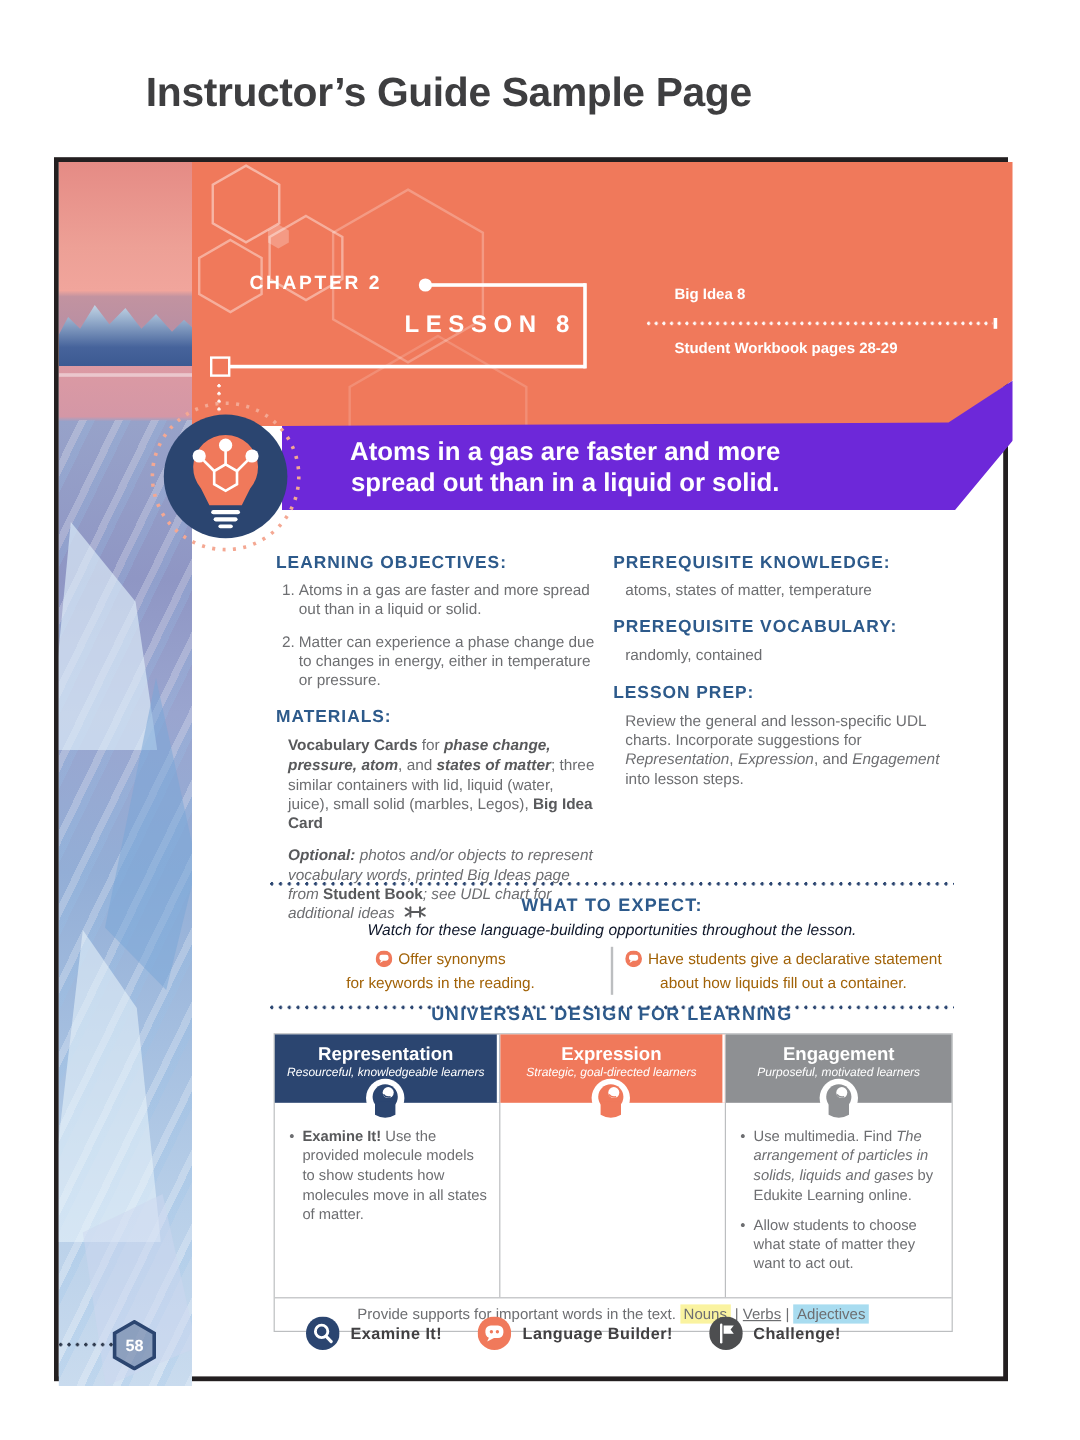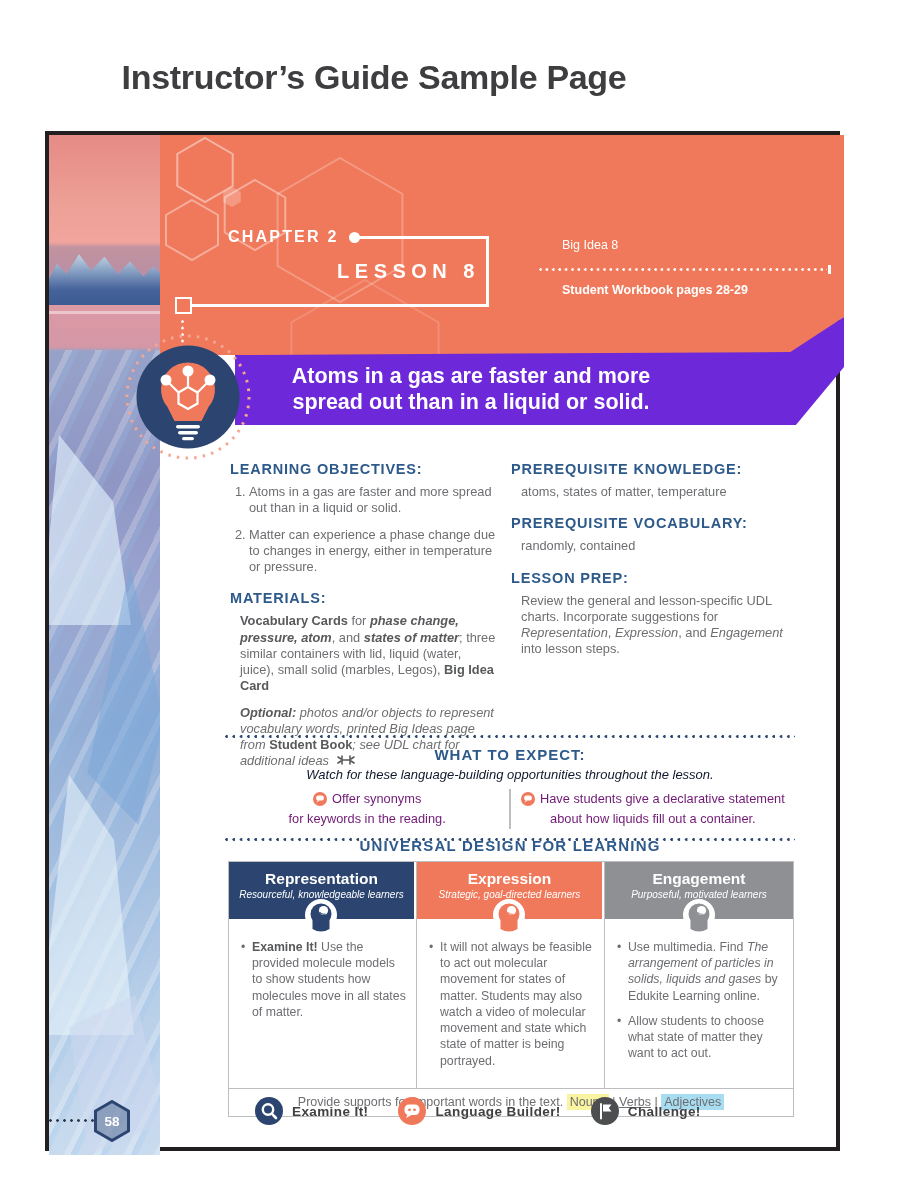"CHAPTER 2" .chapter-label { left: 68px -> 48px }
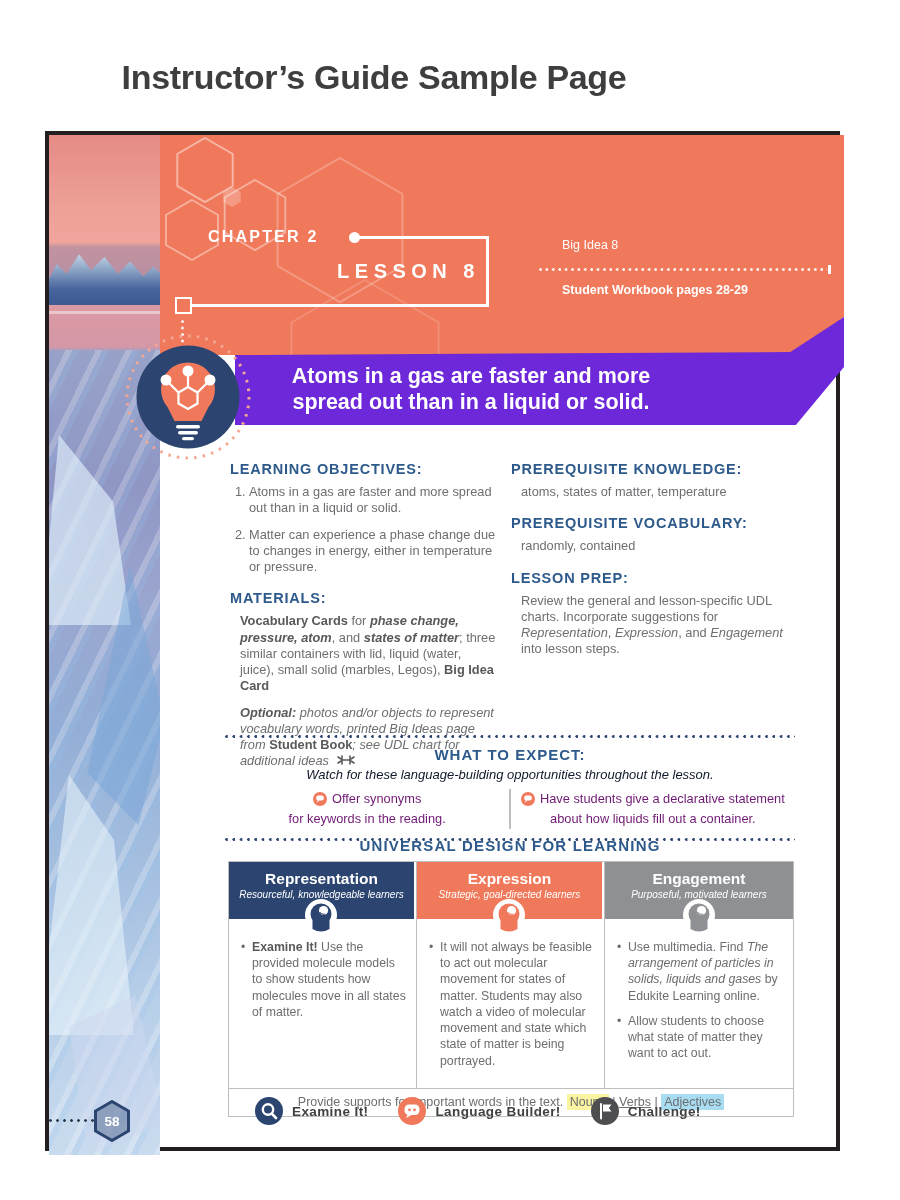"Big Idea 8" .bigidea-label { font-weight: 400 -> 700 }
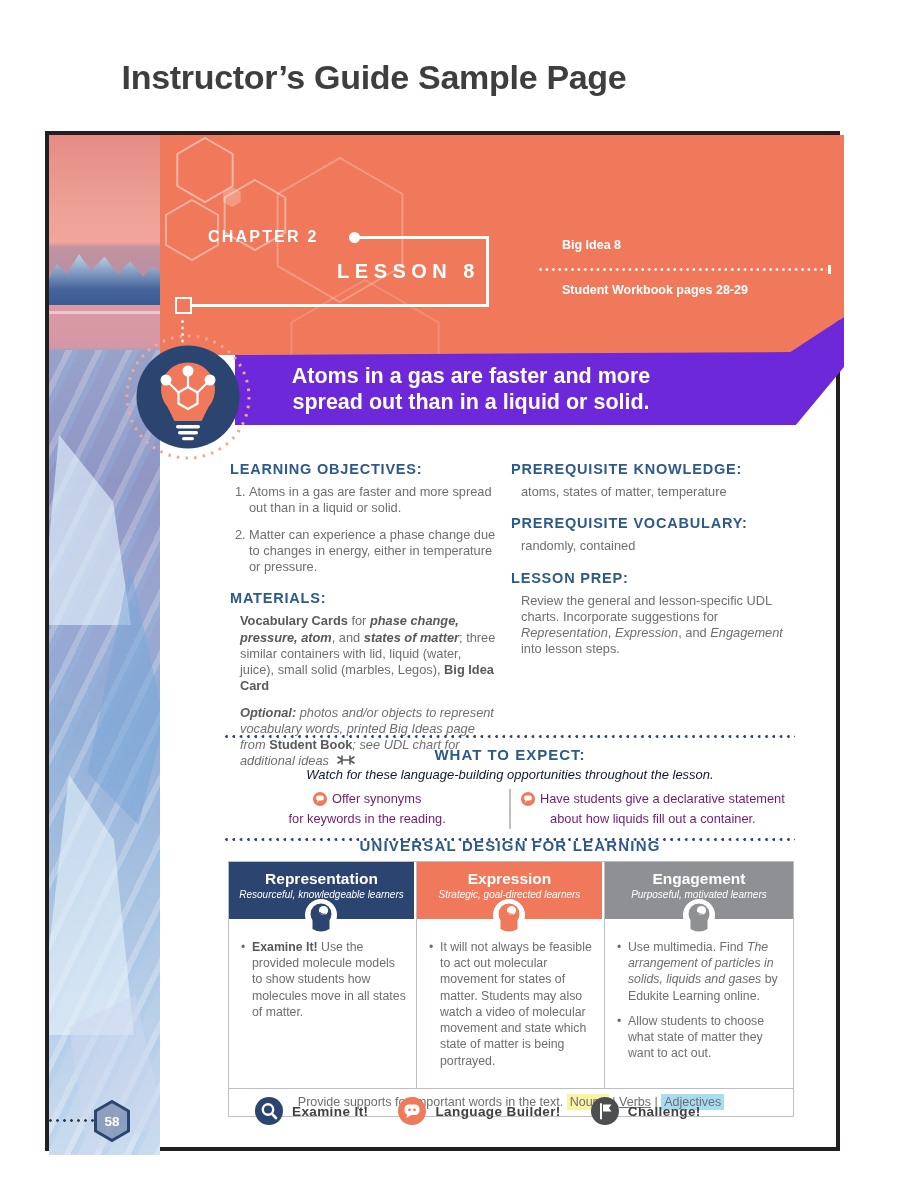"Offer synonyms" .expect-item { color: #701a75 -> #a16207 }
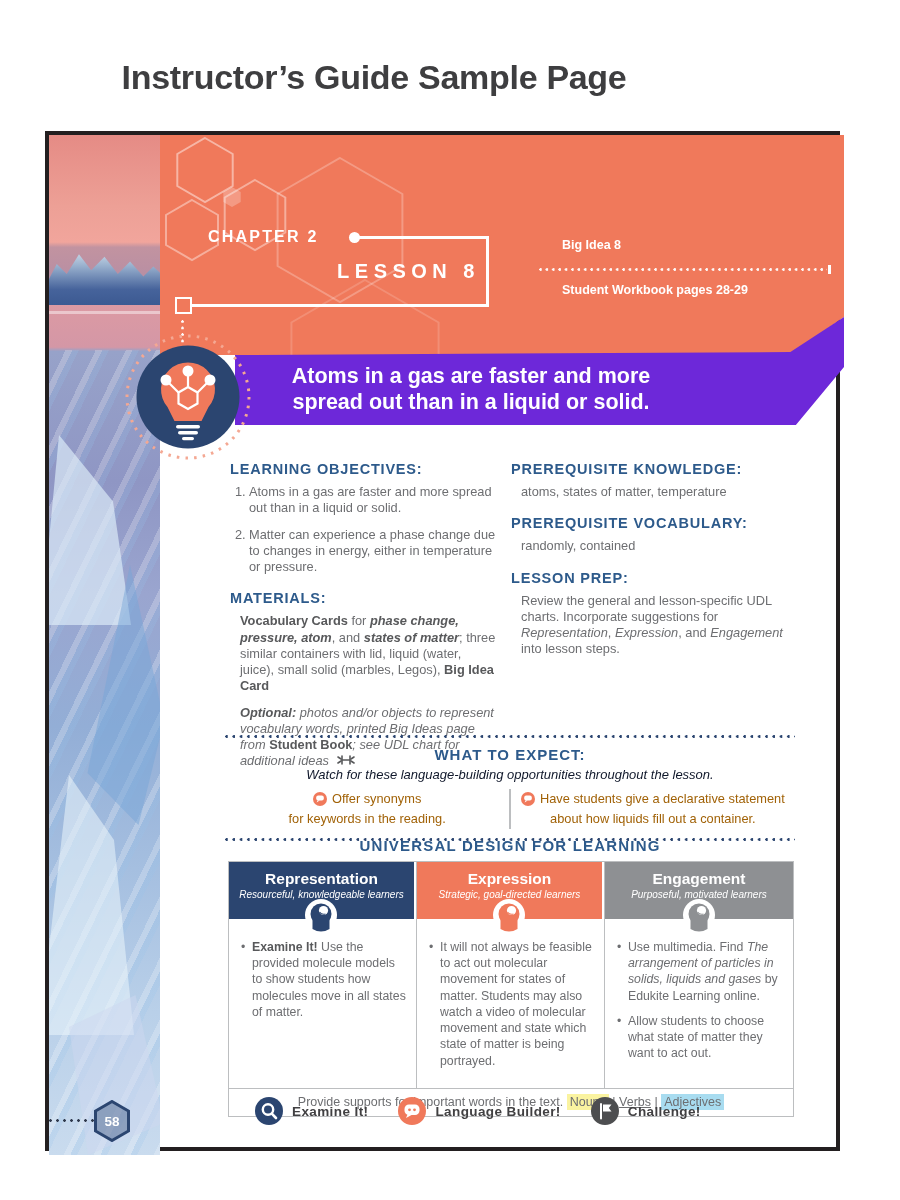"It will not always be" div.udl-col-body { html: <div> <div> <span>It will not always be feasible to act out molecular movement for states of matter. Students may also watch a video of molecular movement and state which state of matter is being portrayed.</span> </div> </div> -> none }
